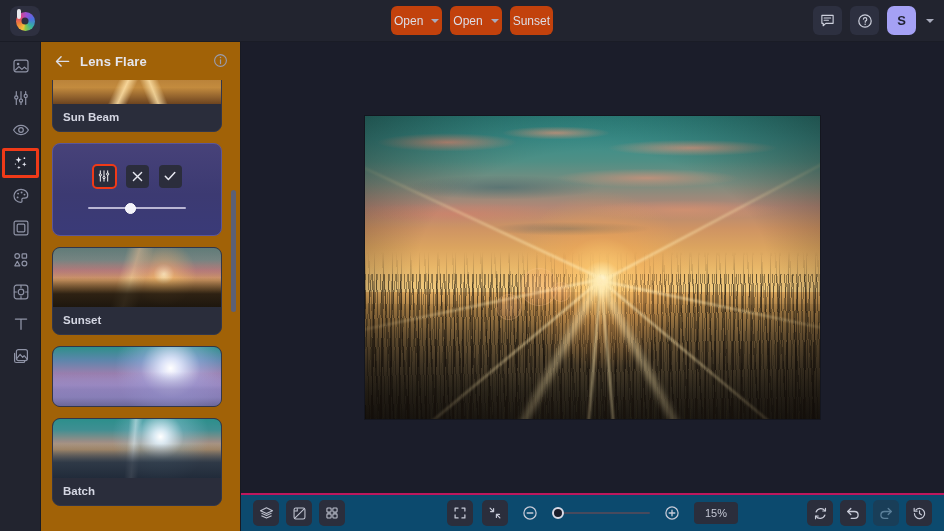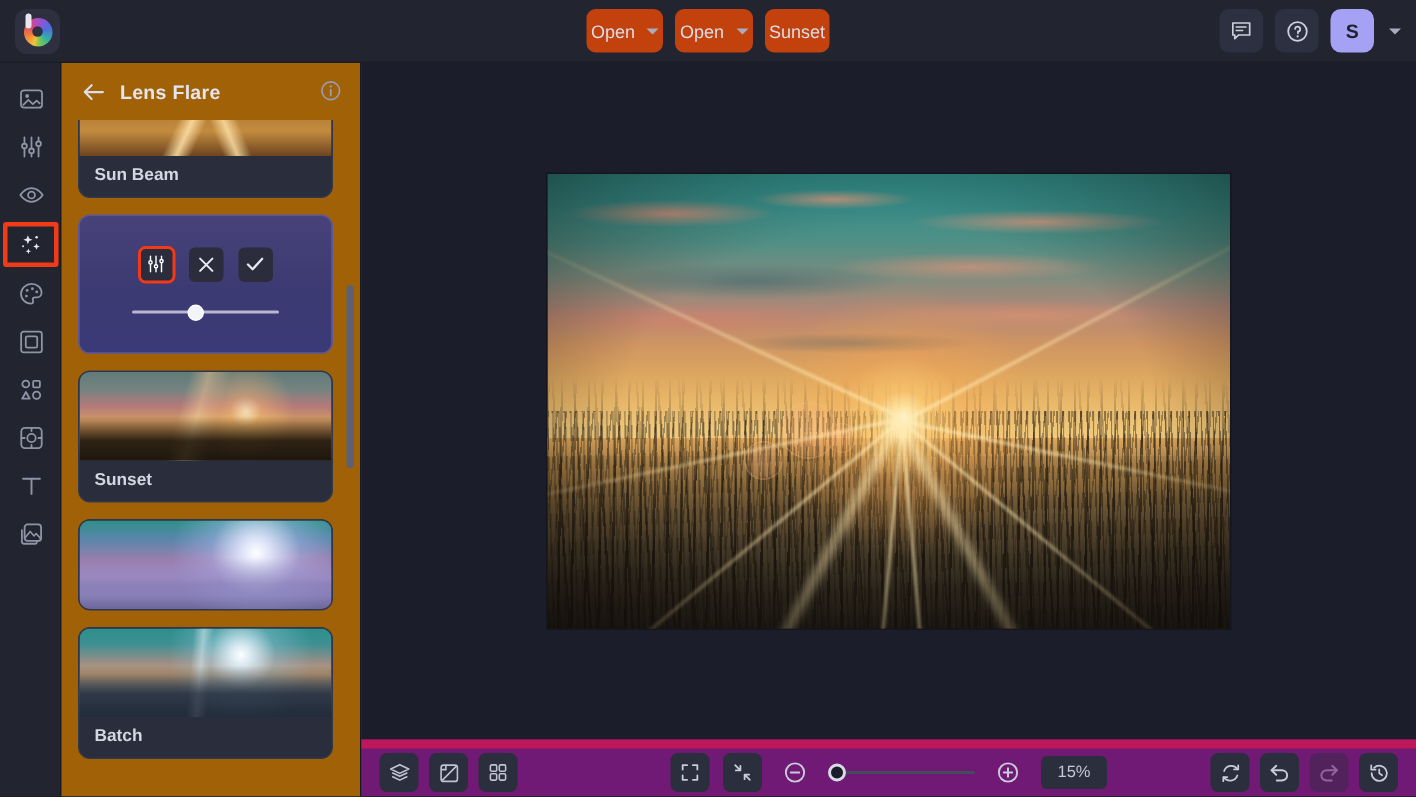"15%" .bottombar { background: #701a75 -> #0c4a6e; border-top: 6px solid #be185d -> 2px solid #be185d }
